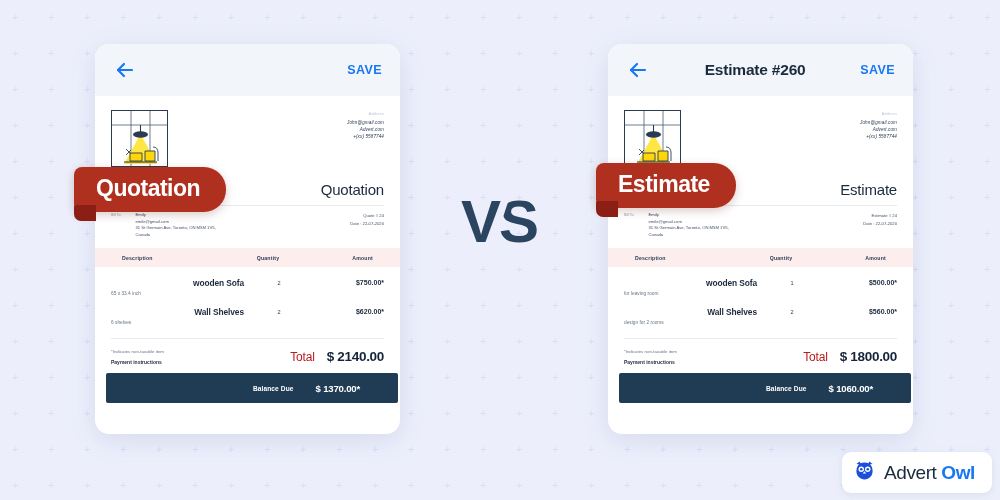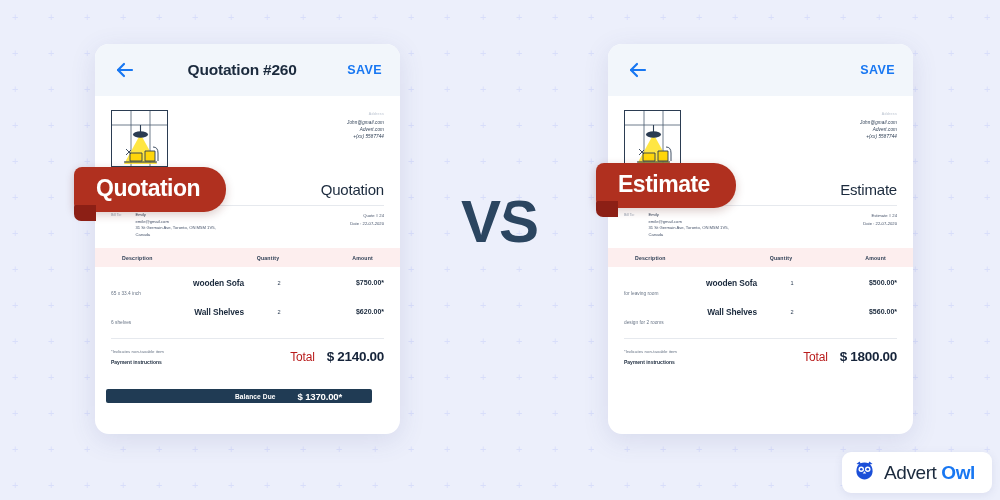"Quotation #260" span.app-title { html: <span>Quotation #260</span> -> none }
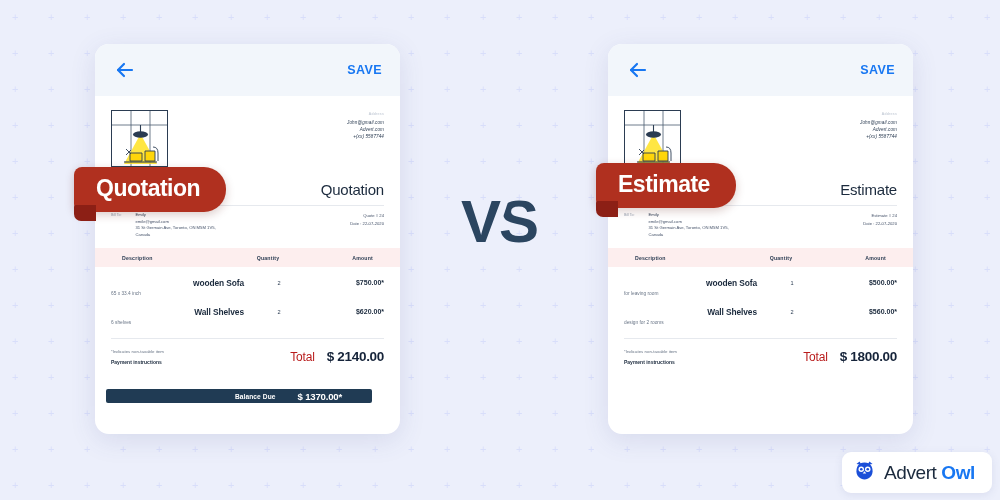"Estimate #260" span.app-title { html: none -> <span>Estimate #260</span> }
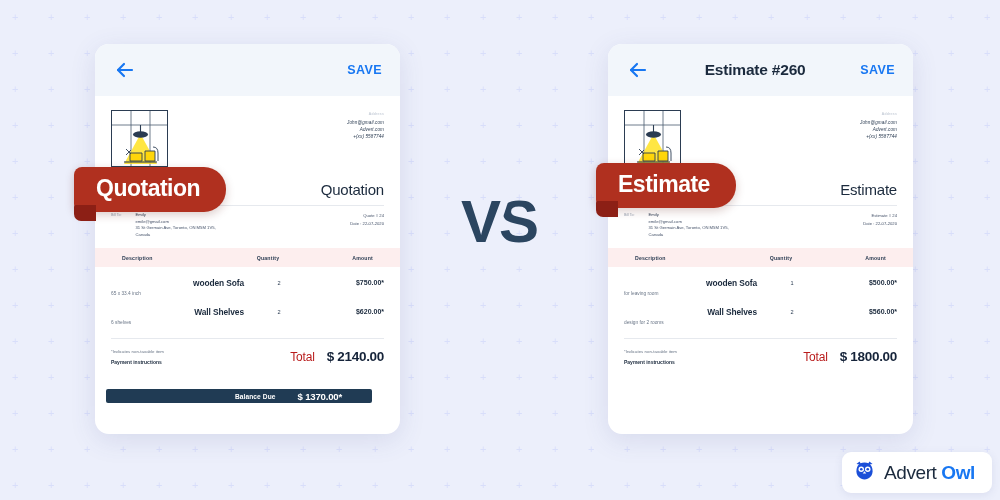"$ 1370.00*" .balbar { height: 14px -> 30px; padding-right: 30px -> 38px; right: 28px -> 2px }
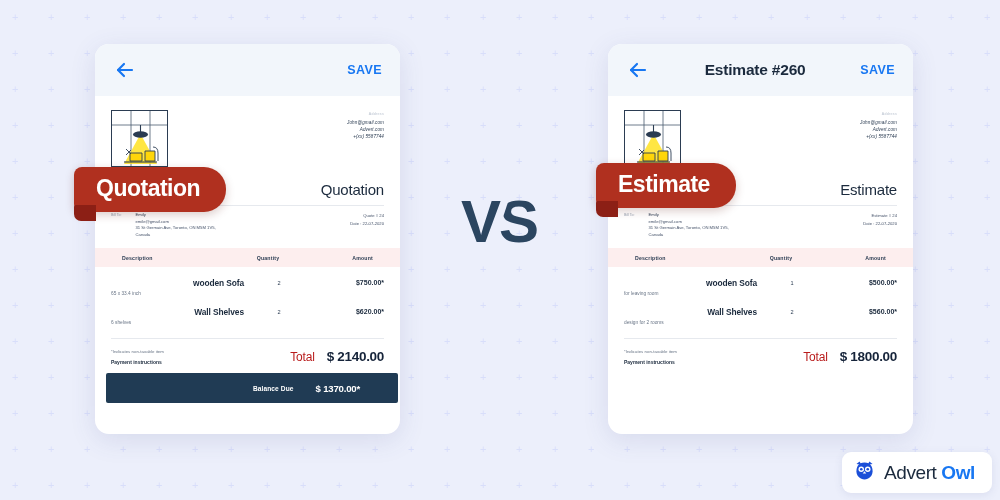"$ 1060.00*" div.balbar { html: none -> <div> <span>Balance Due</span> <span>$ 1060.00*</span> </div> }
